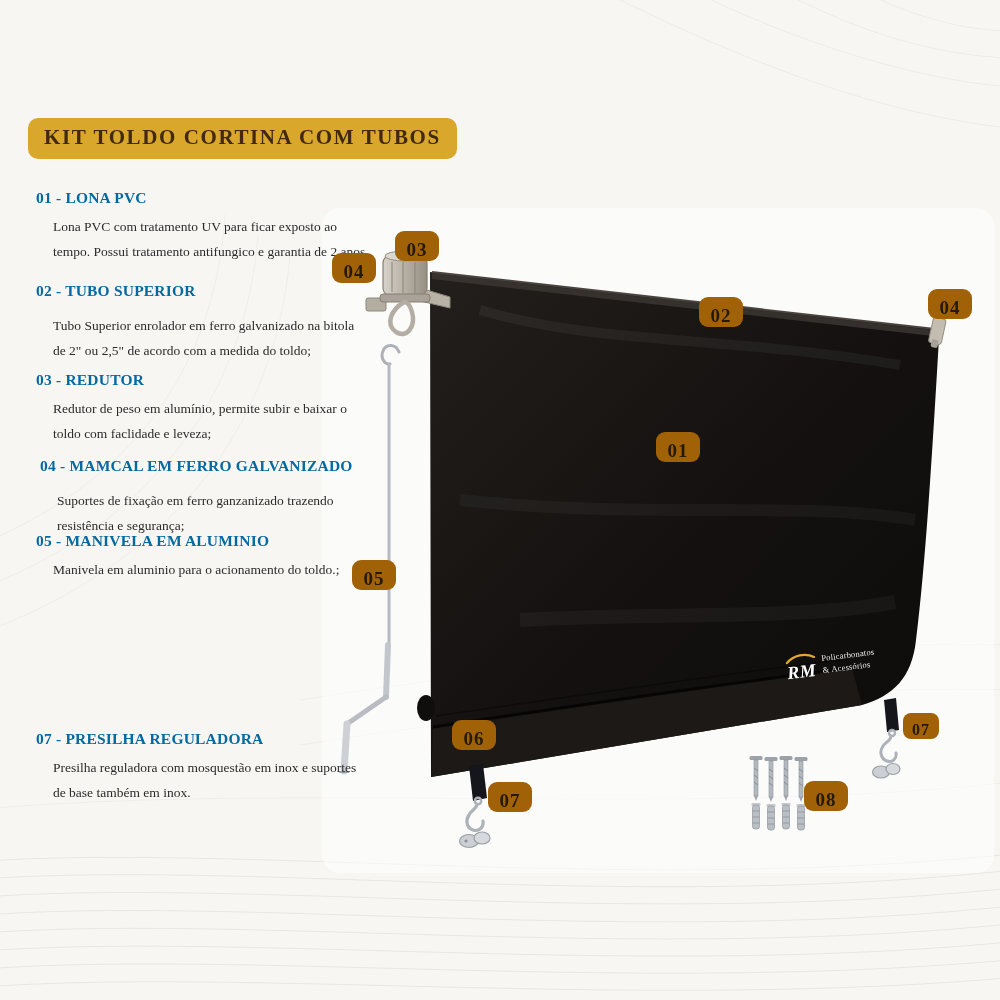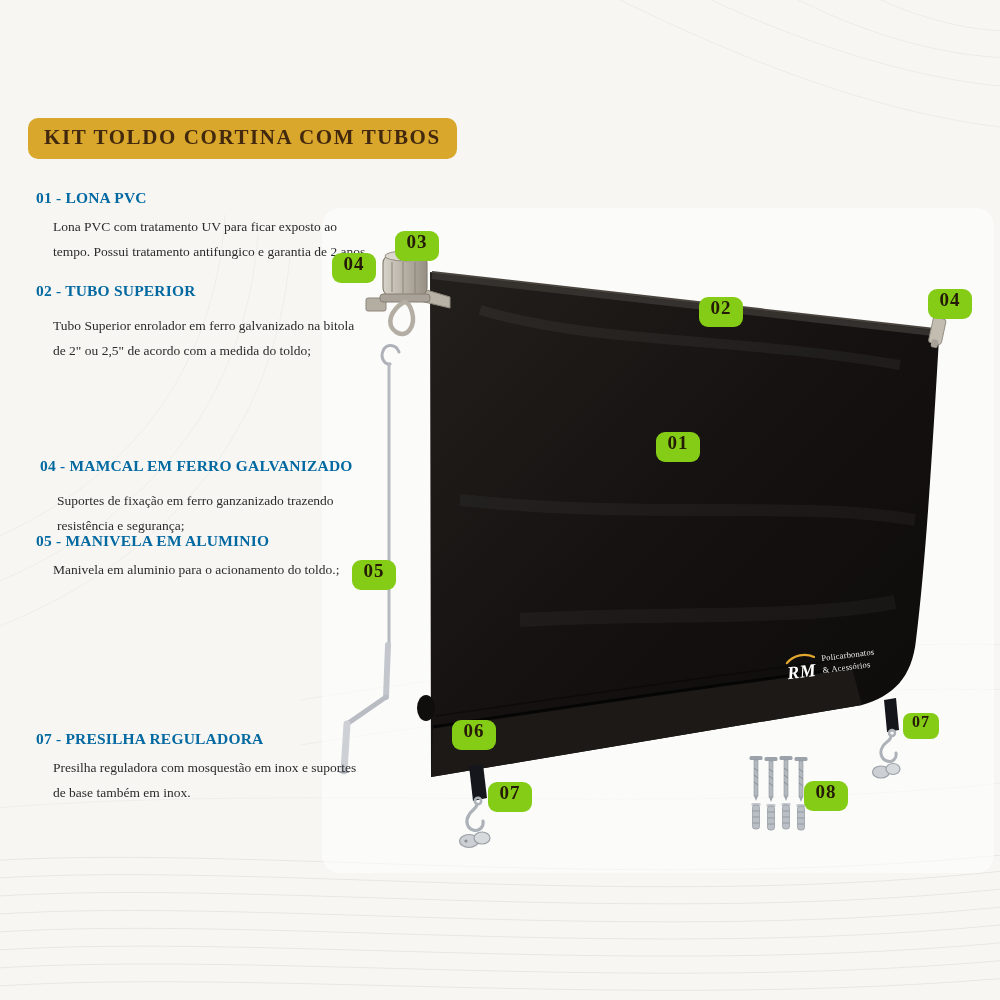"03" .badge { align-items: flex-start -> flex-end; background: #84cc16 -> #a16207 }
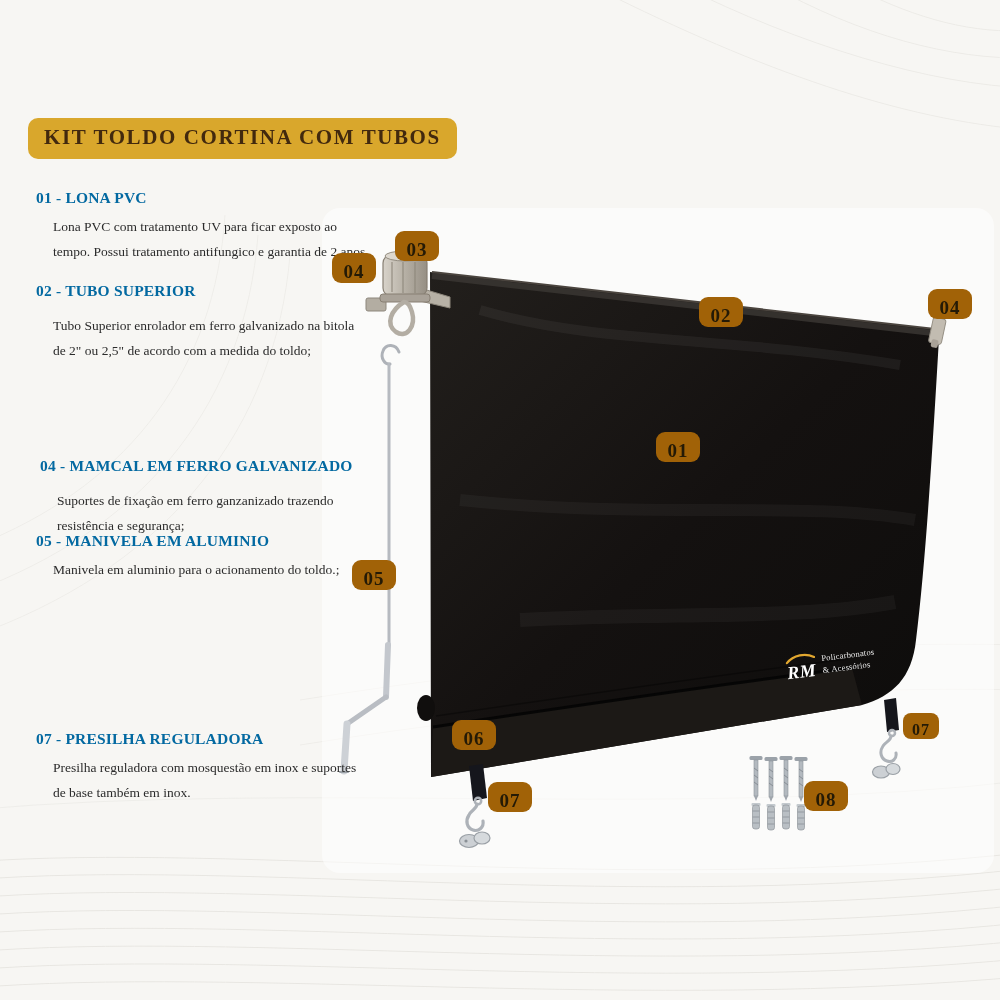"03 - REDUTOR" section.sec { html: none -> <section> <h3>03 - REDUTOR</h3> <p>Redutor de peso em alumínio, permite subir e baixar o toldo com faclidade e leveza;</p> </section> }
